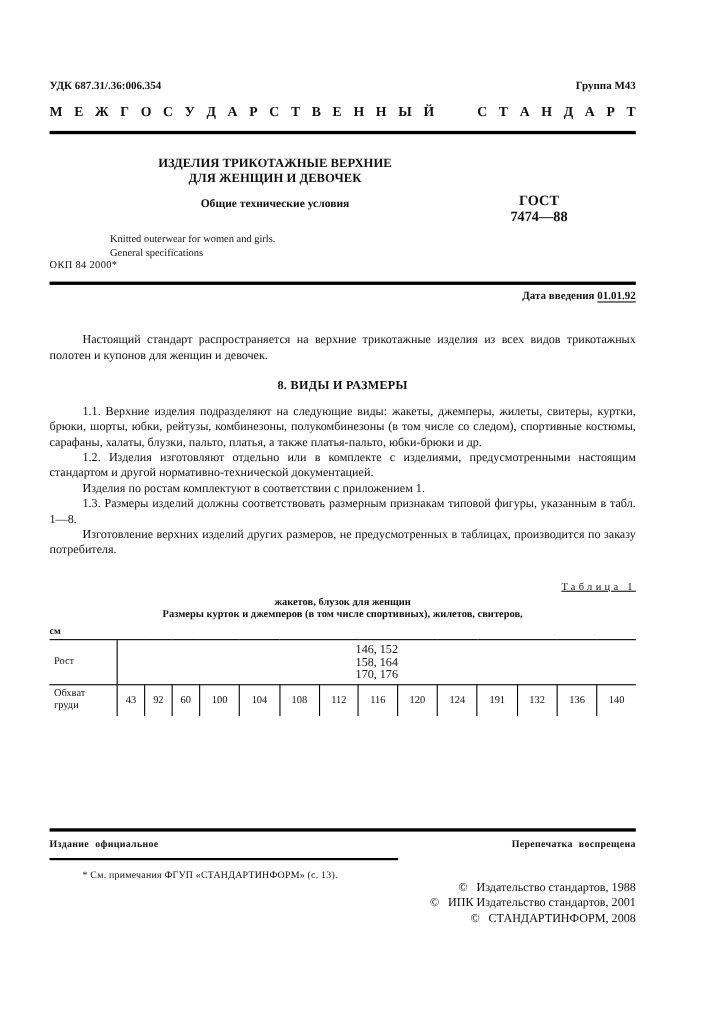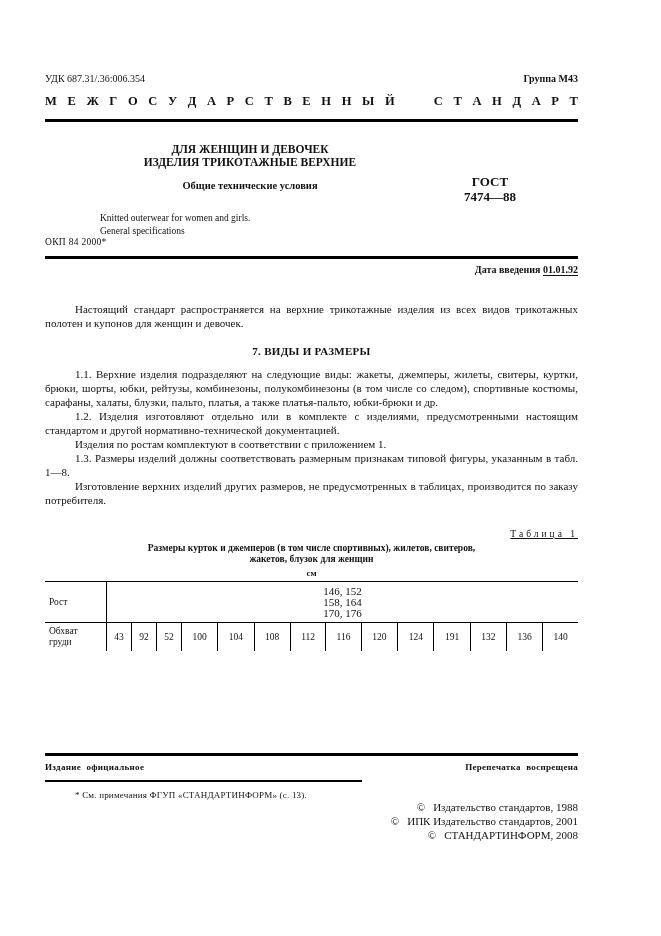"УДК 687.31/.36:006.354" .udk { font-weight: normal -> bold }
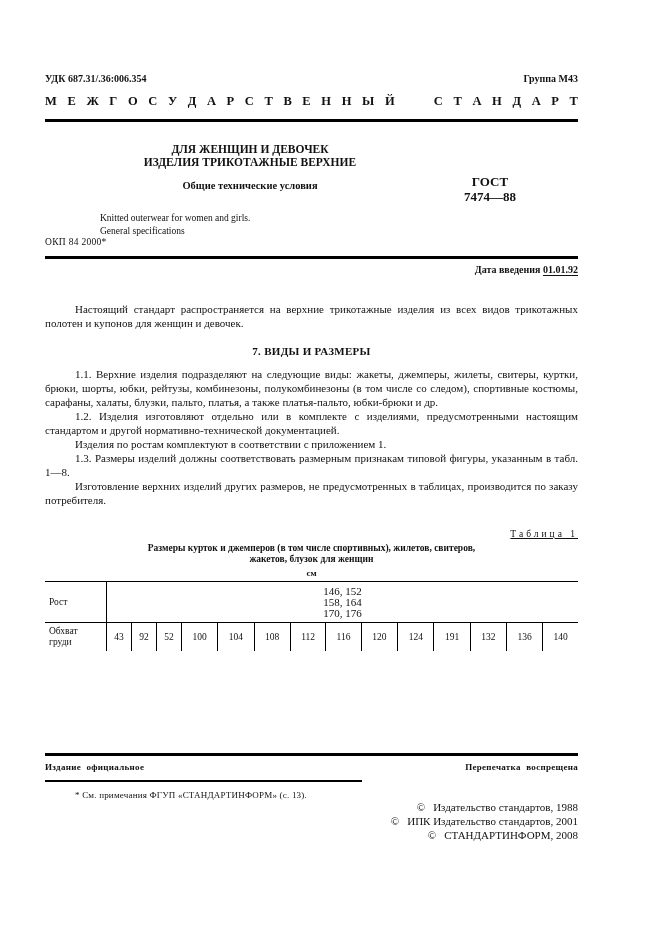"ДЛЯ ЖЕНЩИН И ДЕВОЧЕК" div { order: before "ИЗДЕЛИЯ ТРИКОТАЖНЫЕ ВЕРХНИЕ" -> after "ИЗДЕЛИЯ ТРИКОТАЖНЫЕ ВЕРХНИЕ" }
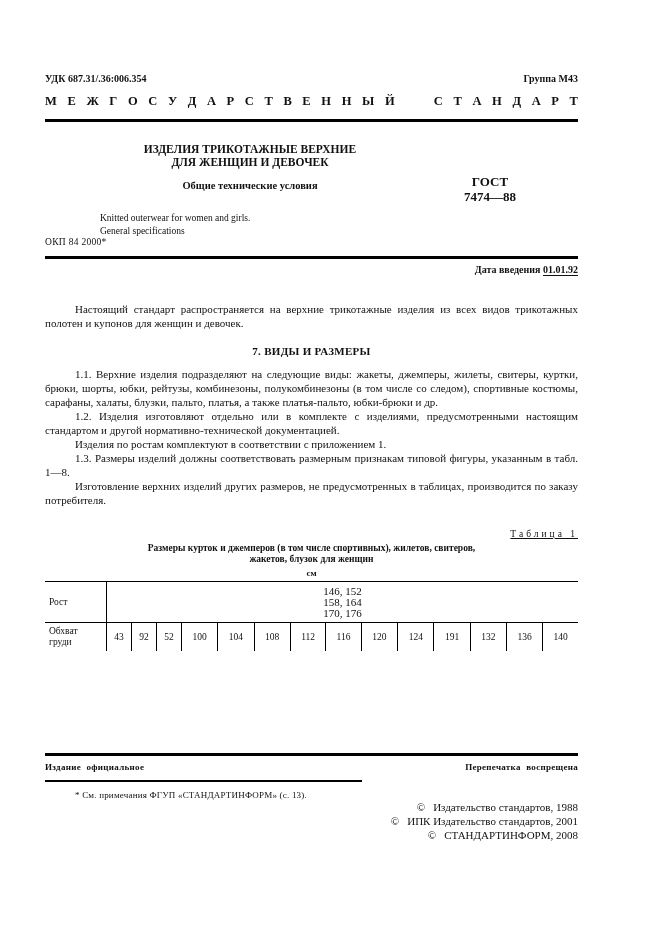"7. ВИДЫ И РАЗМЕРЫ" div.abs { text: 7 -> 8 }
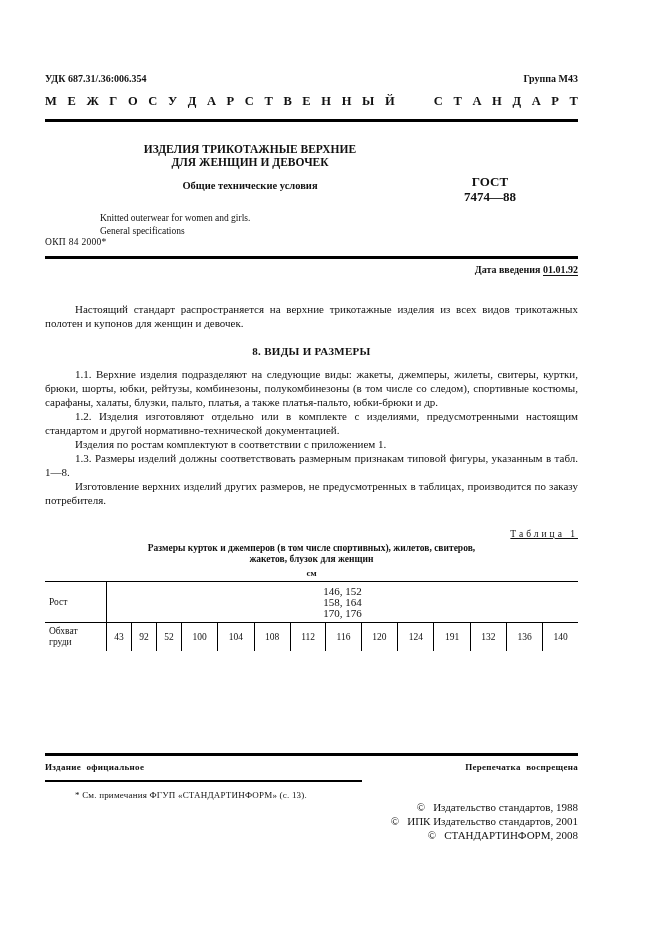"Размеры курток и джемперов (в" div { order: before "жакетов, блузок для женщин" -> after "жакетов, блузок для женщин" }
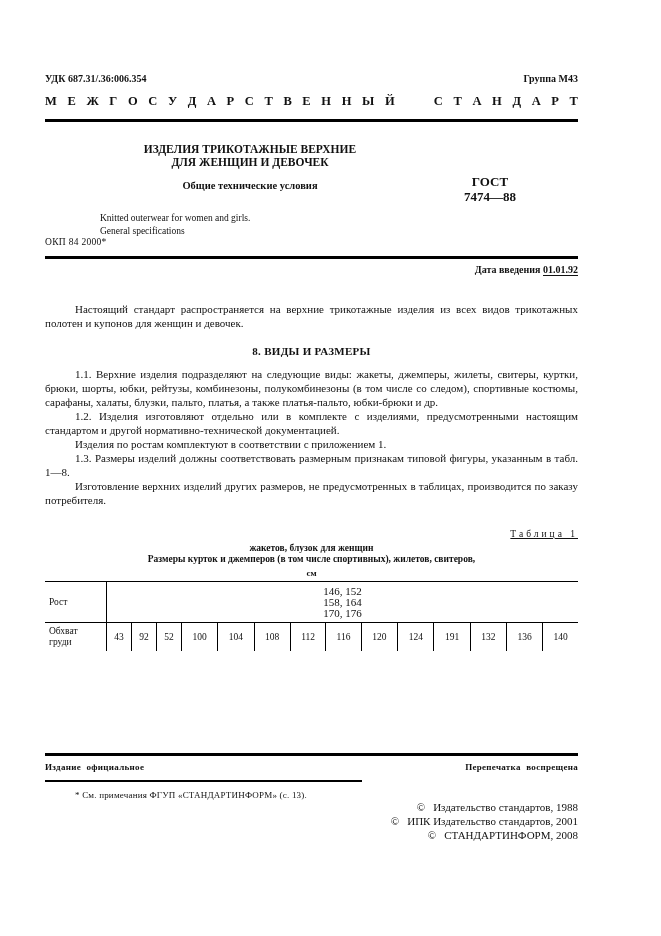"см" .tabunit { text-align: center -> left }
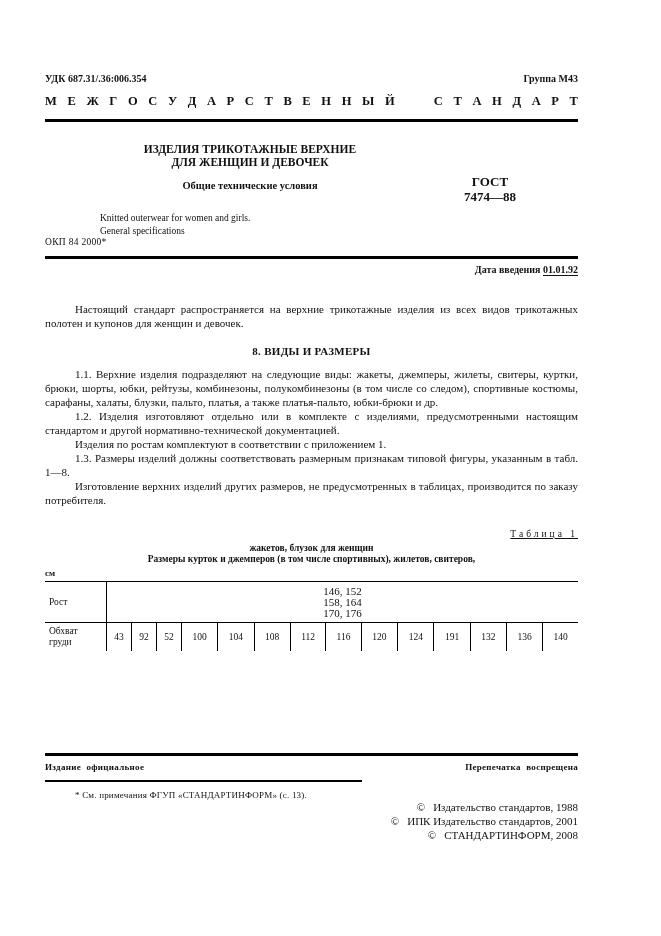"52" td { text: 52 -> 60 }
